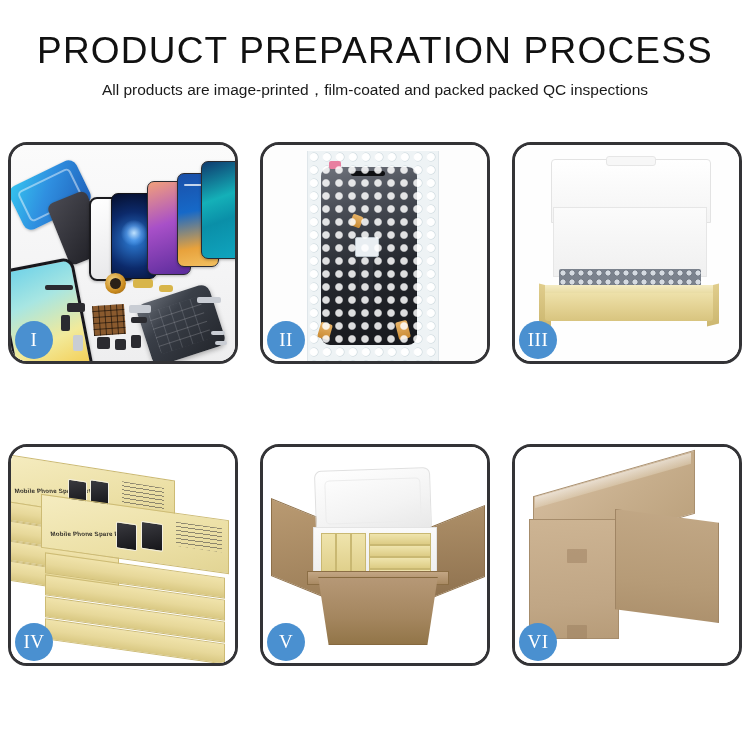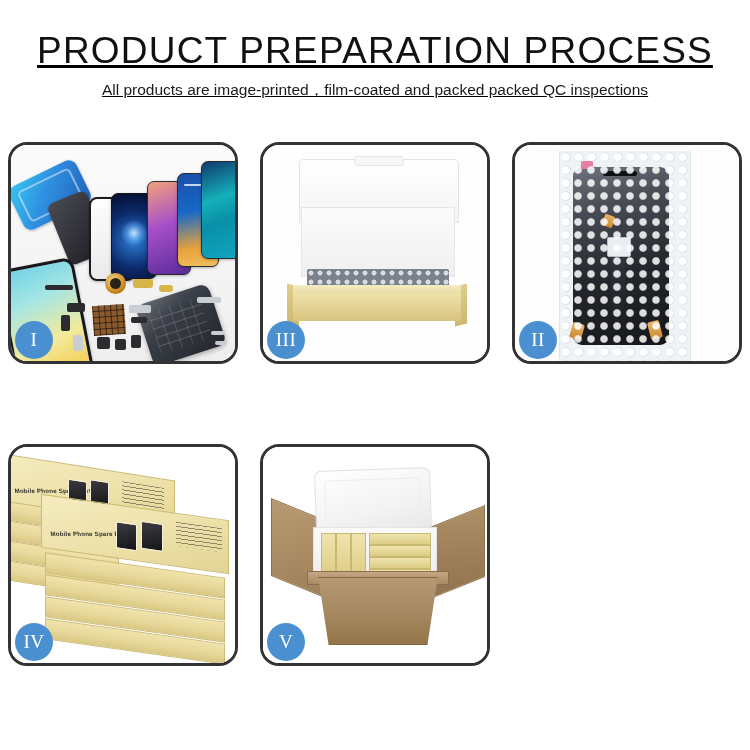"PRODUCT PREPARATION PROCESS" .header { text-decoration: underline -> none }
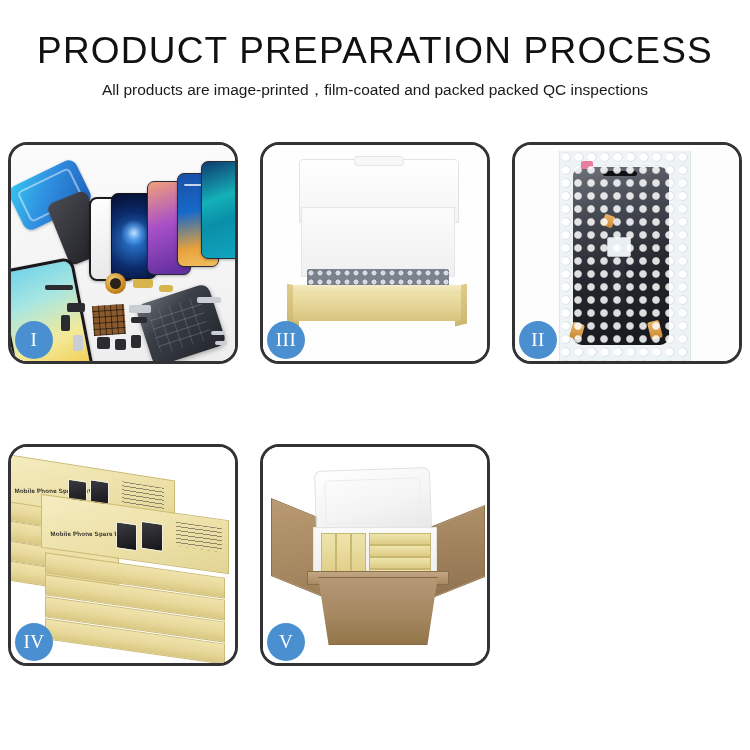"III" div.panel { order: before "II" -> after "II" }
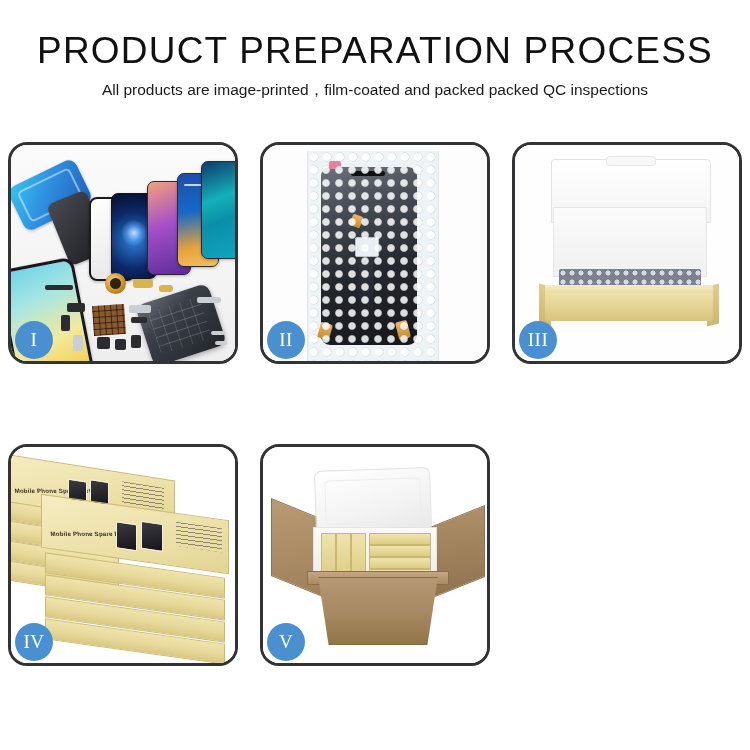"VI" div.panel { html: none -> <div> <div> <div></div> <div></div> <div></div> <div></div> <div></div> <div></div> <div></div> <div>VI</div> </div> </div> }
